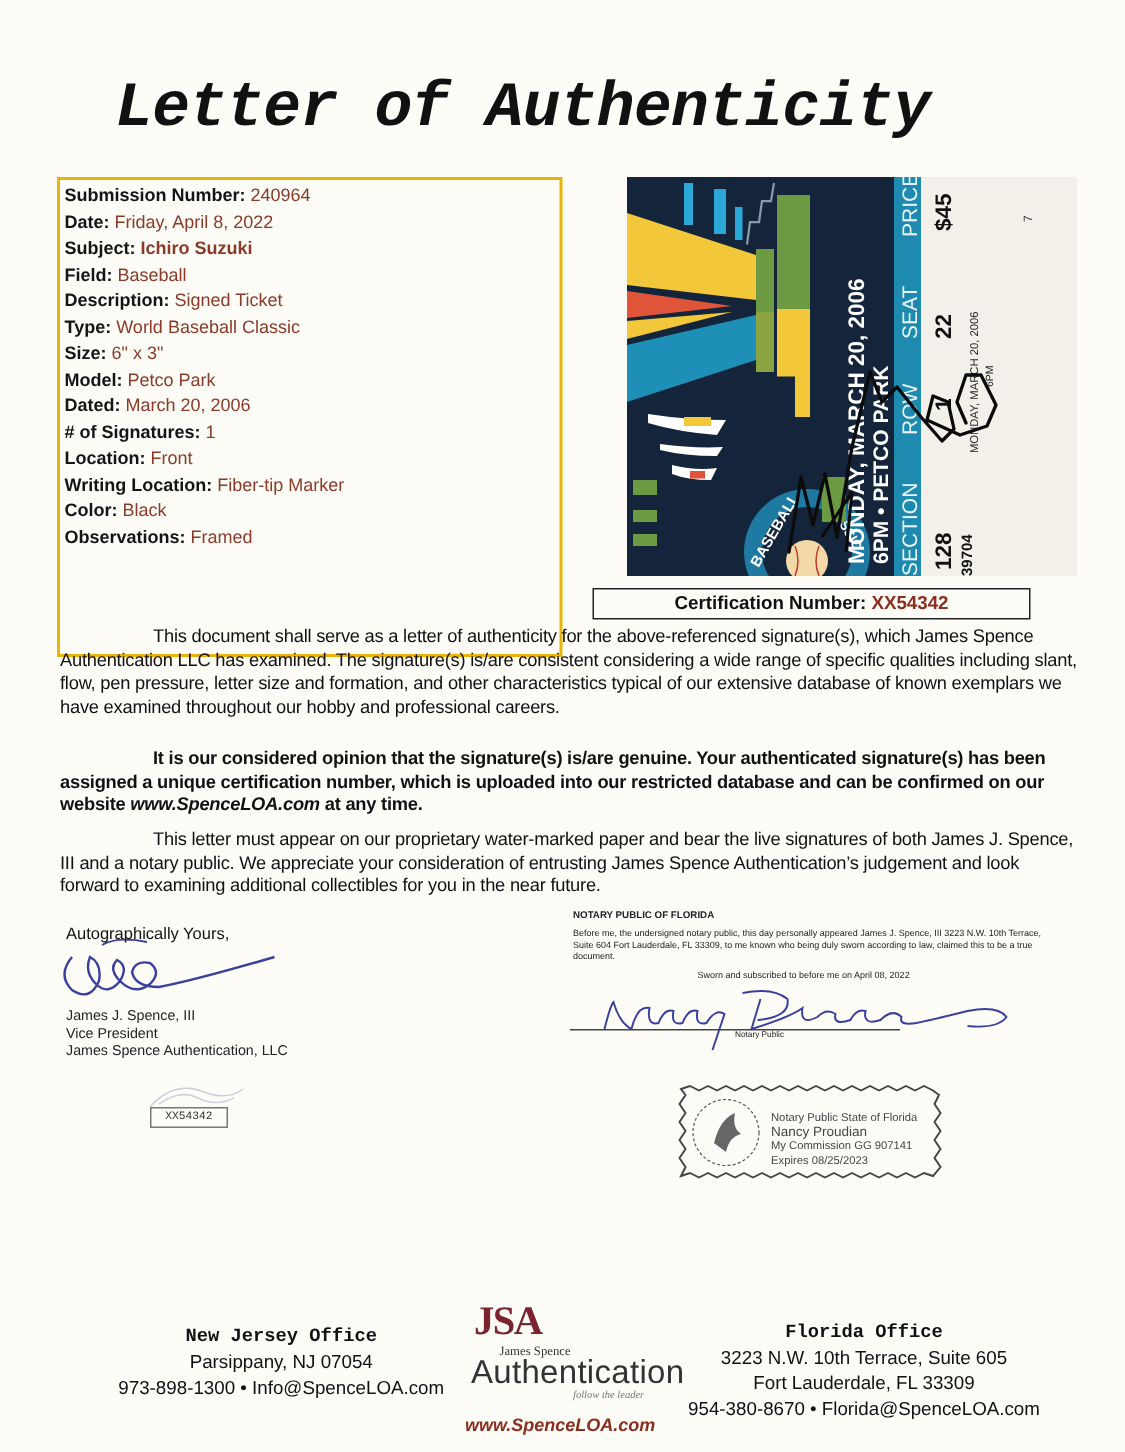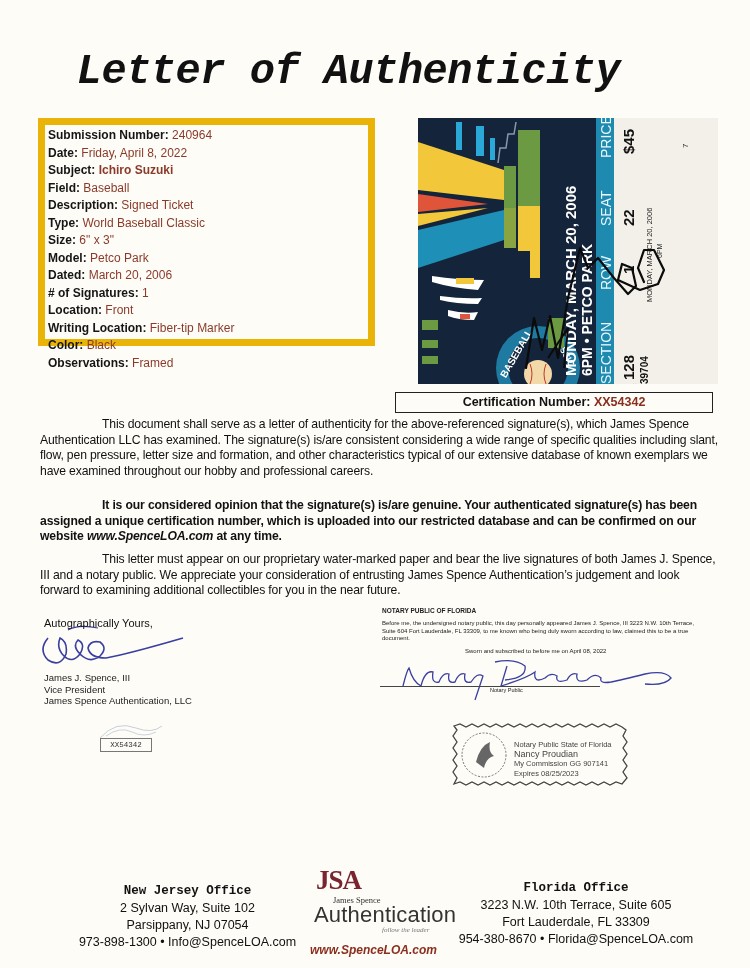"Submission Number: 240964" .info-box { border: 7px solid #eab308 -> 2px solid #eab308; height: 228px -> 320px }
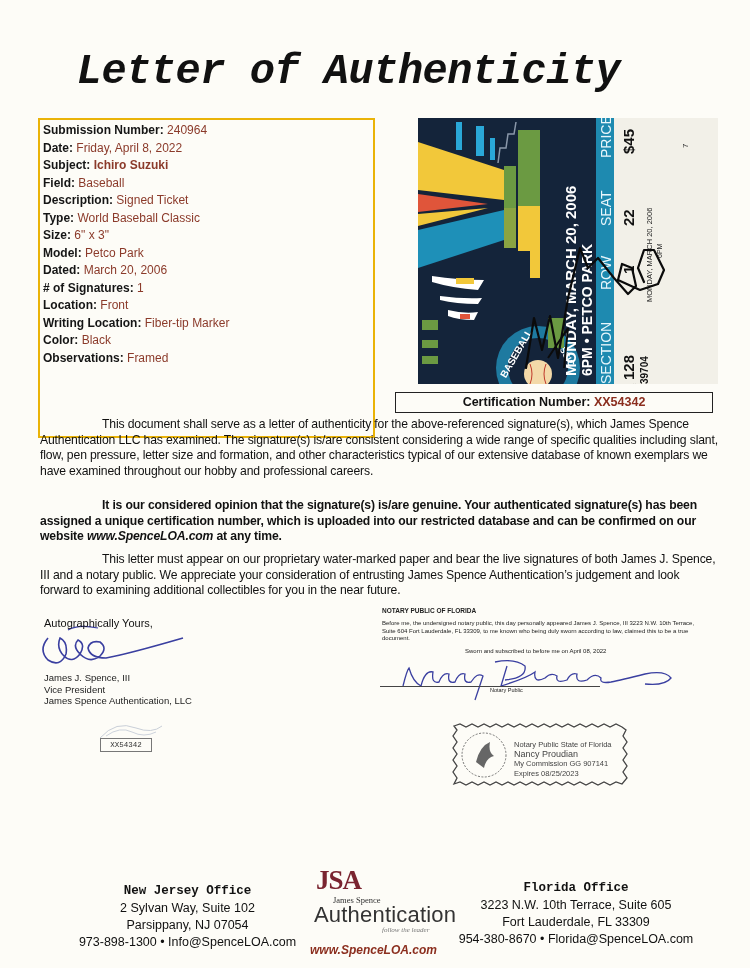"Certification Number: XX54342" .cert-box { width: 318px -> 292px }
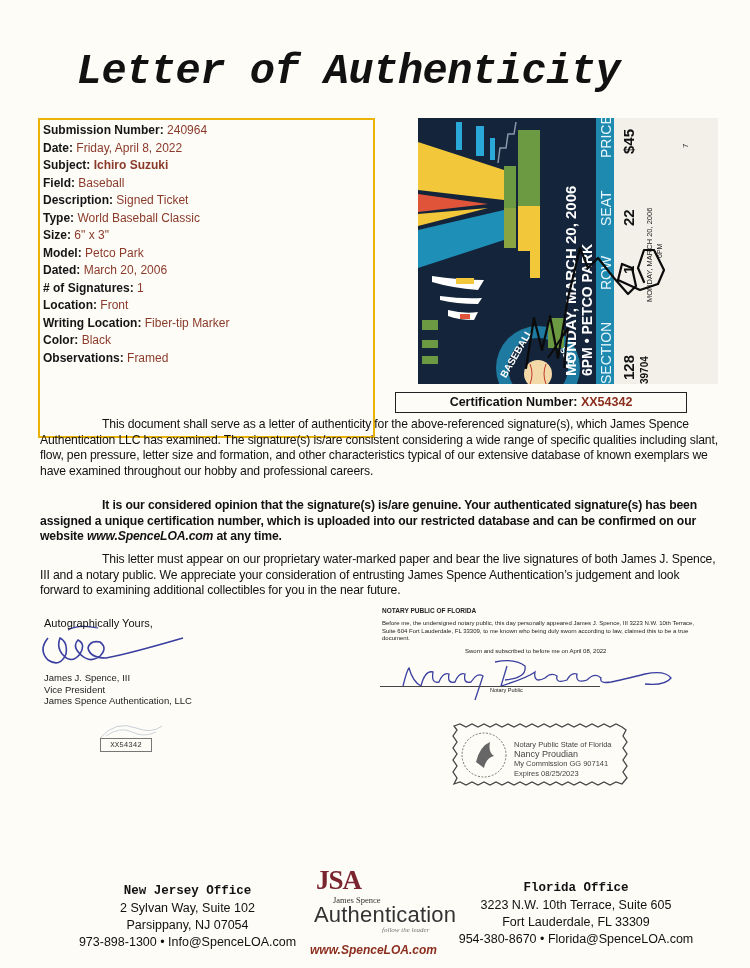"2 Sylvan Way, Suite 102" div { html: <div>2 Sylvan Way, Suite 102</div> -> none }
